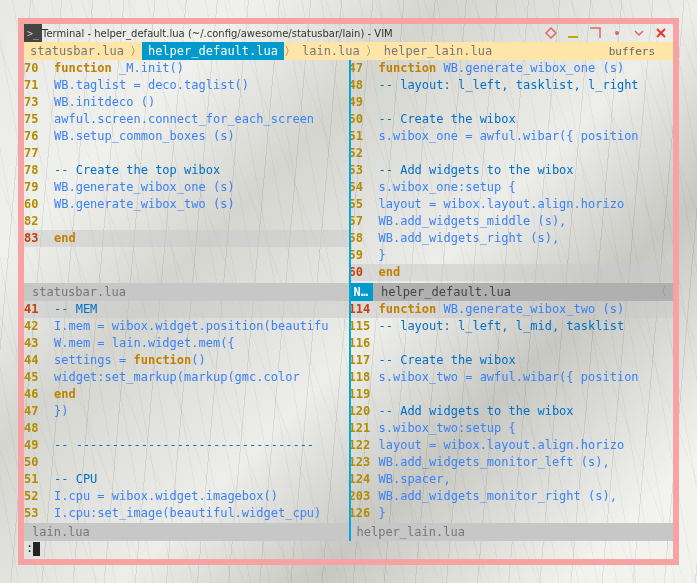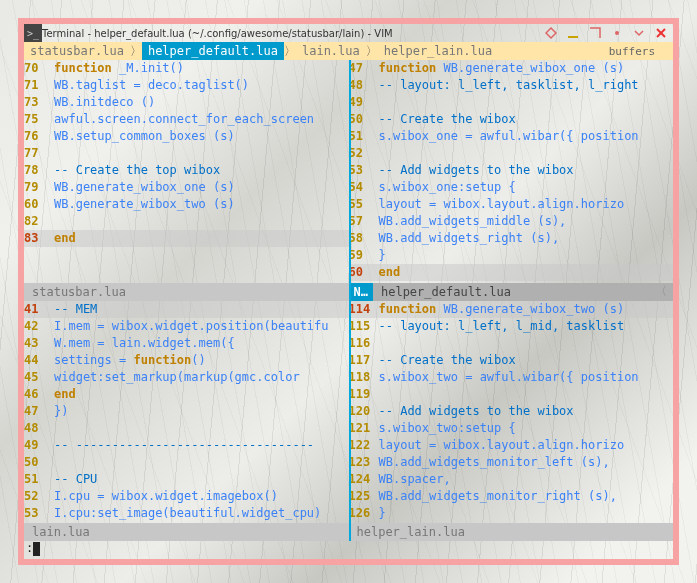"125" span.ln { text: 125 -> 203 }
